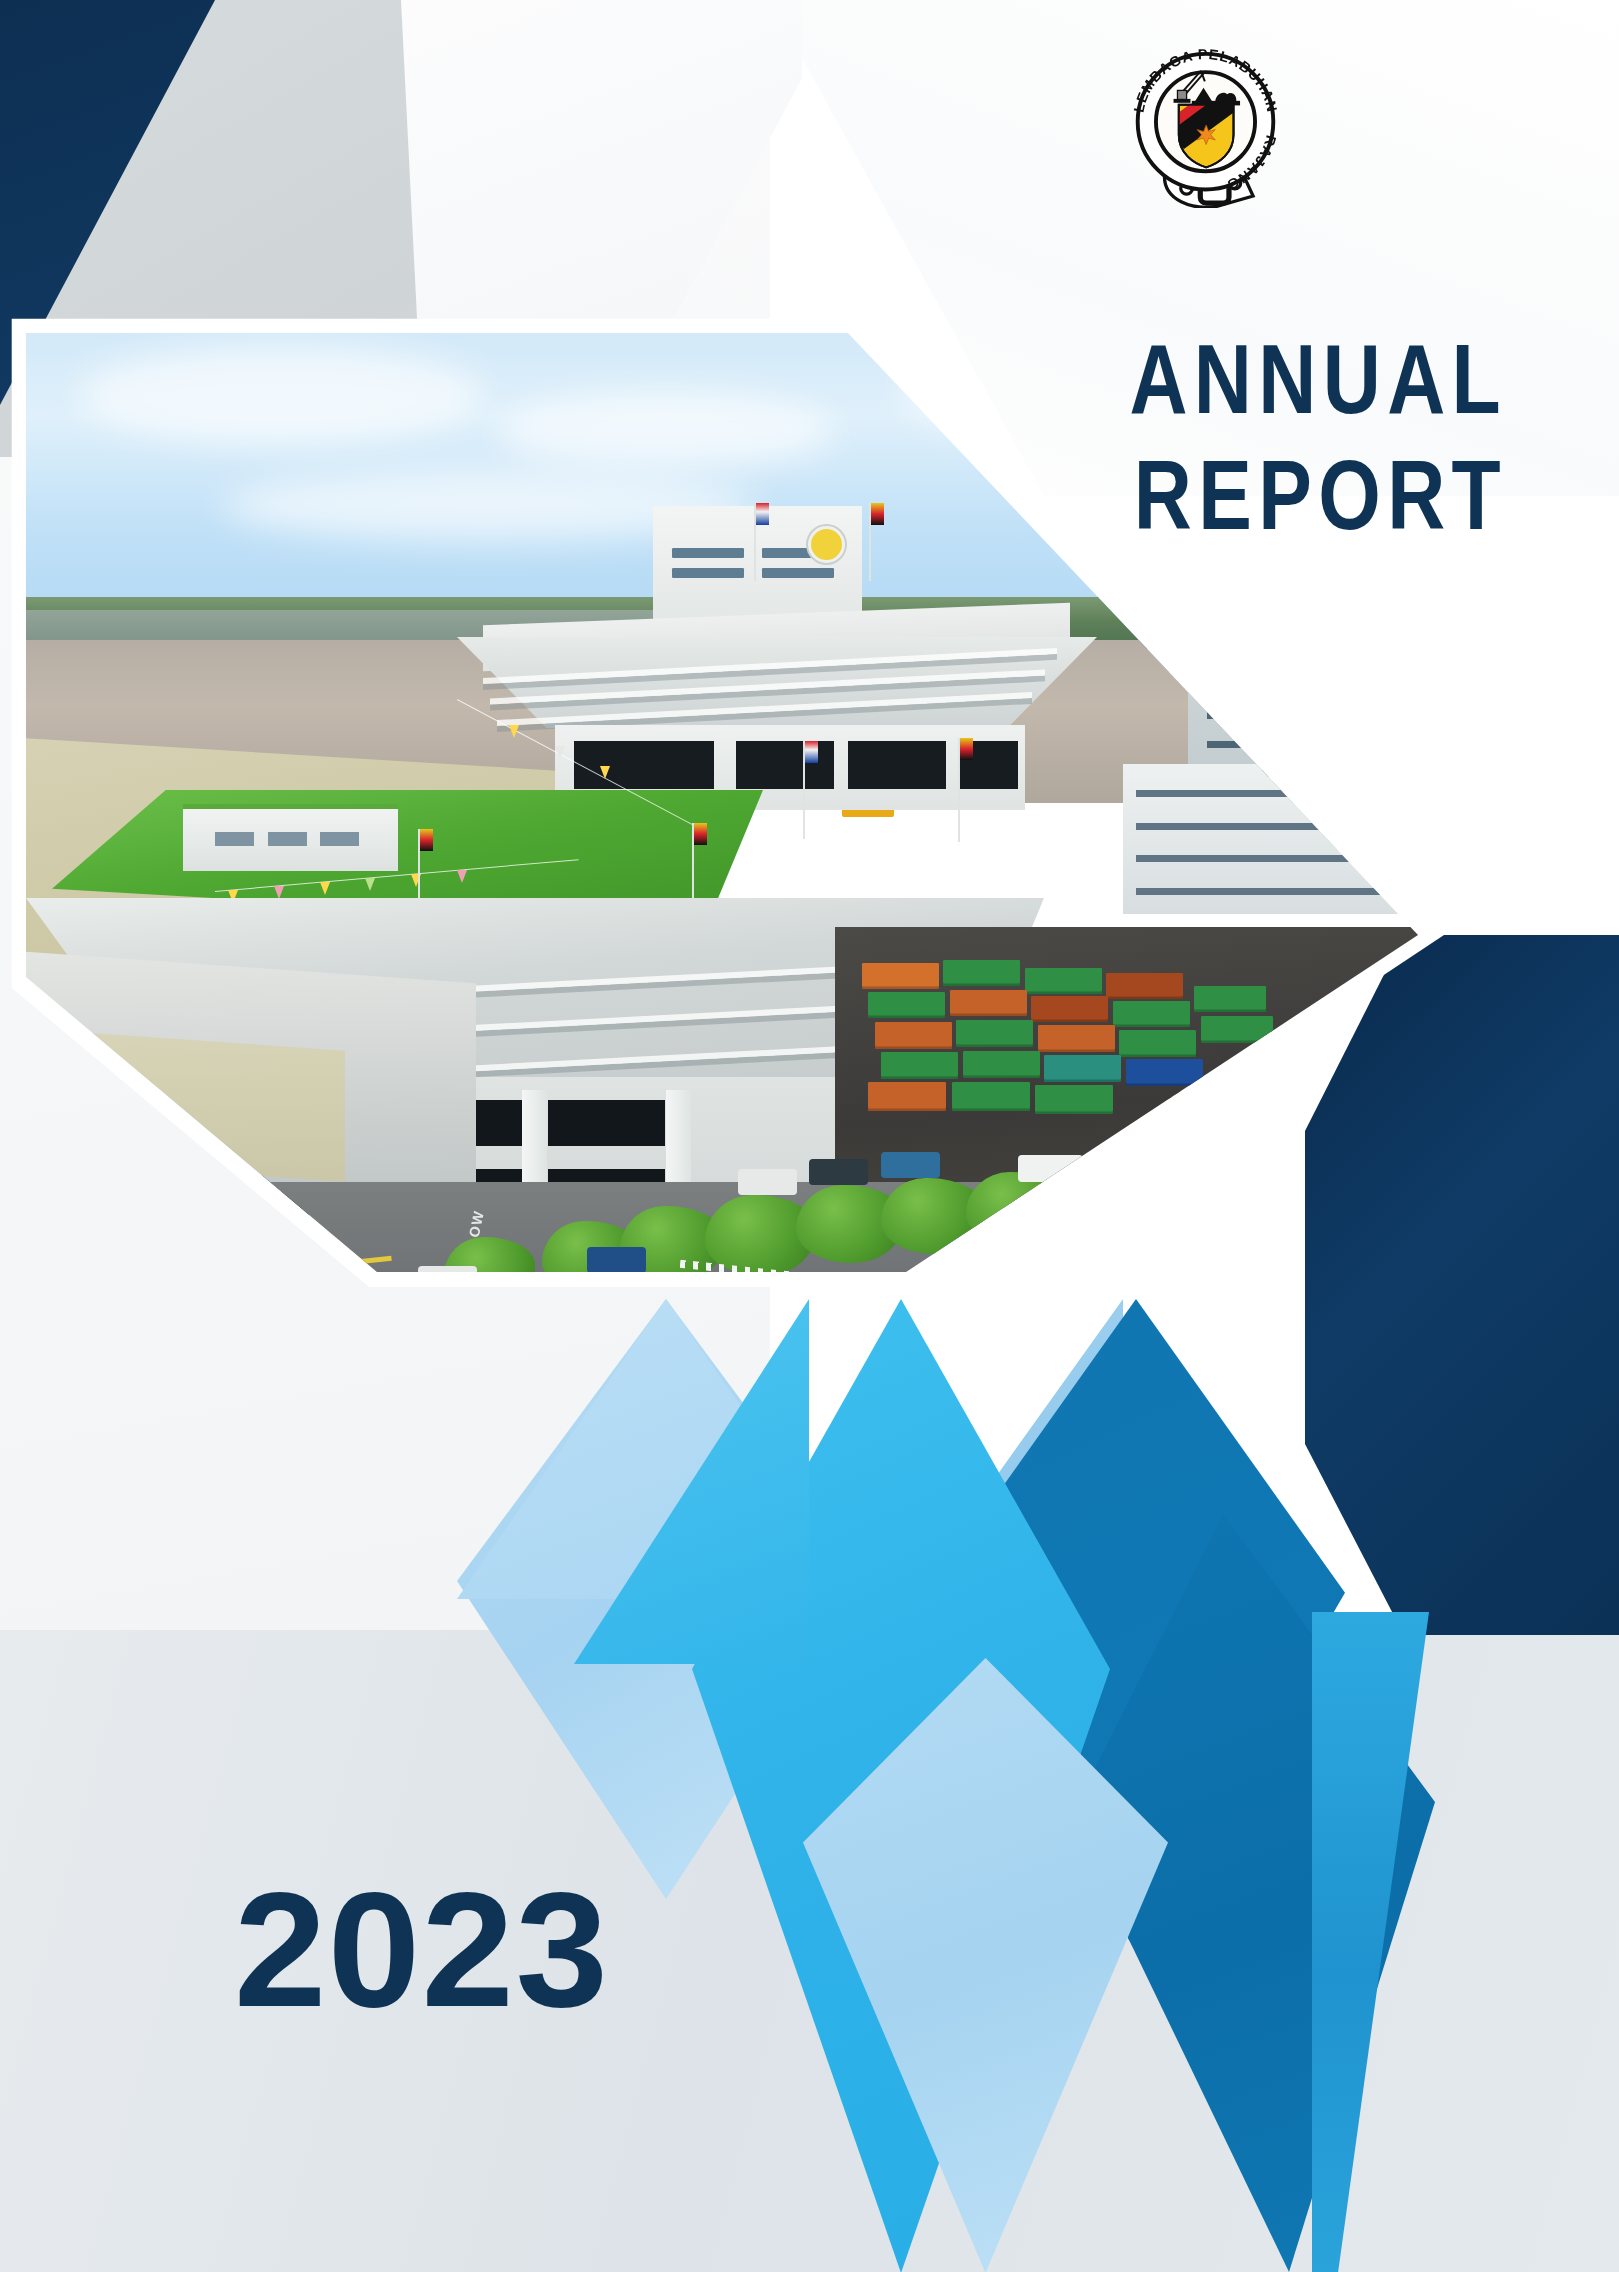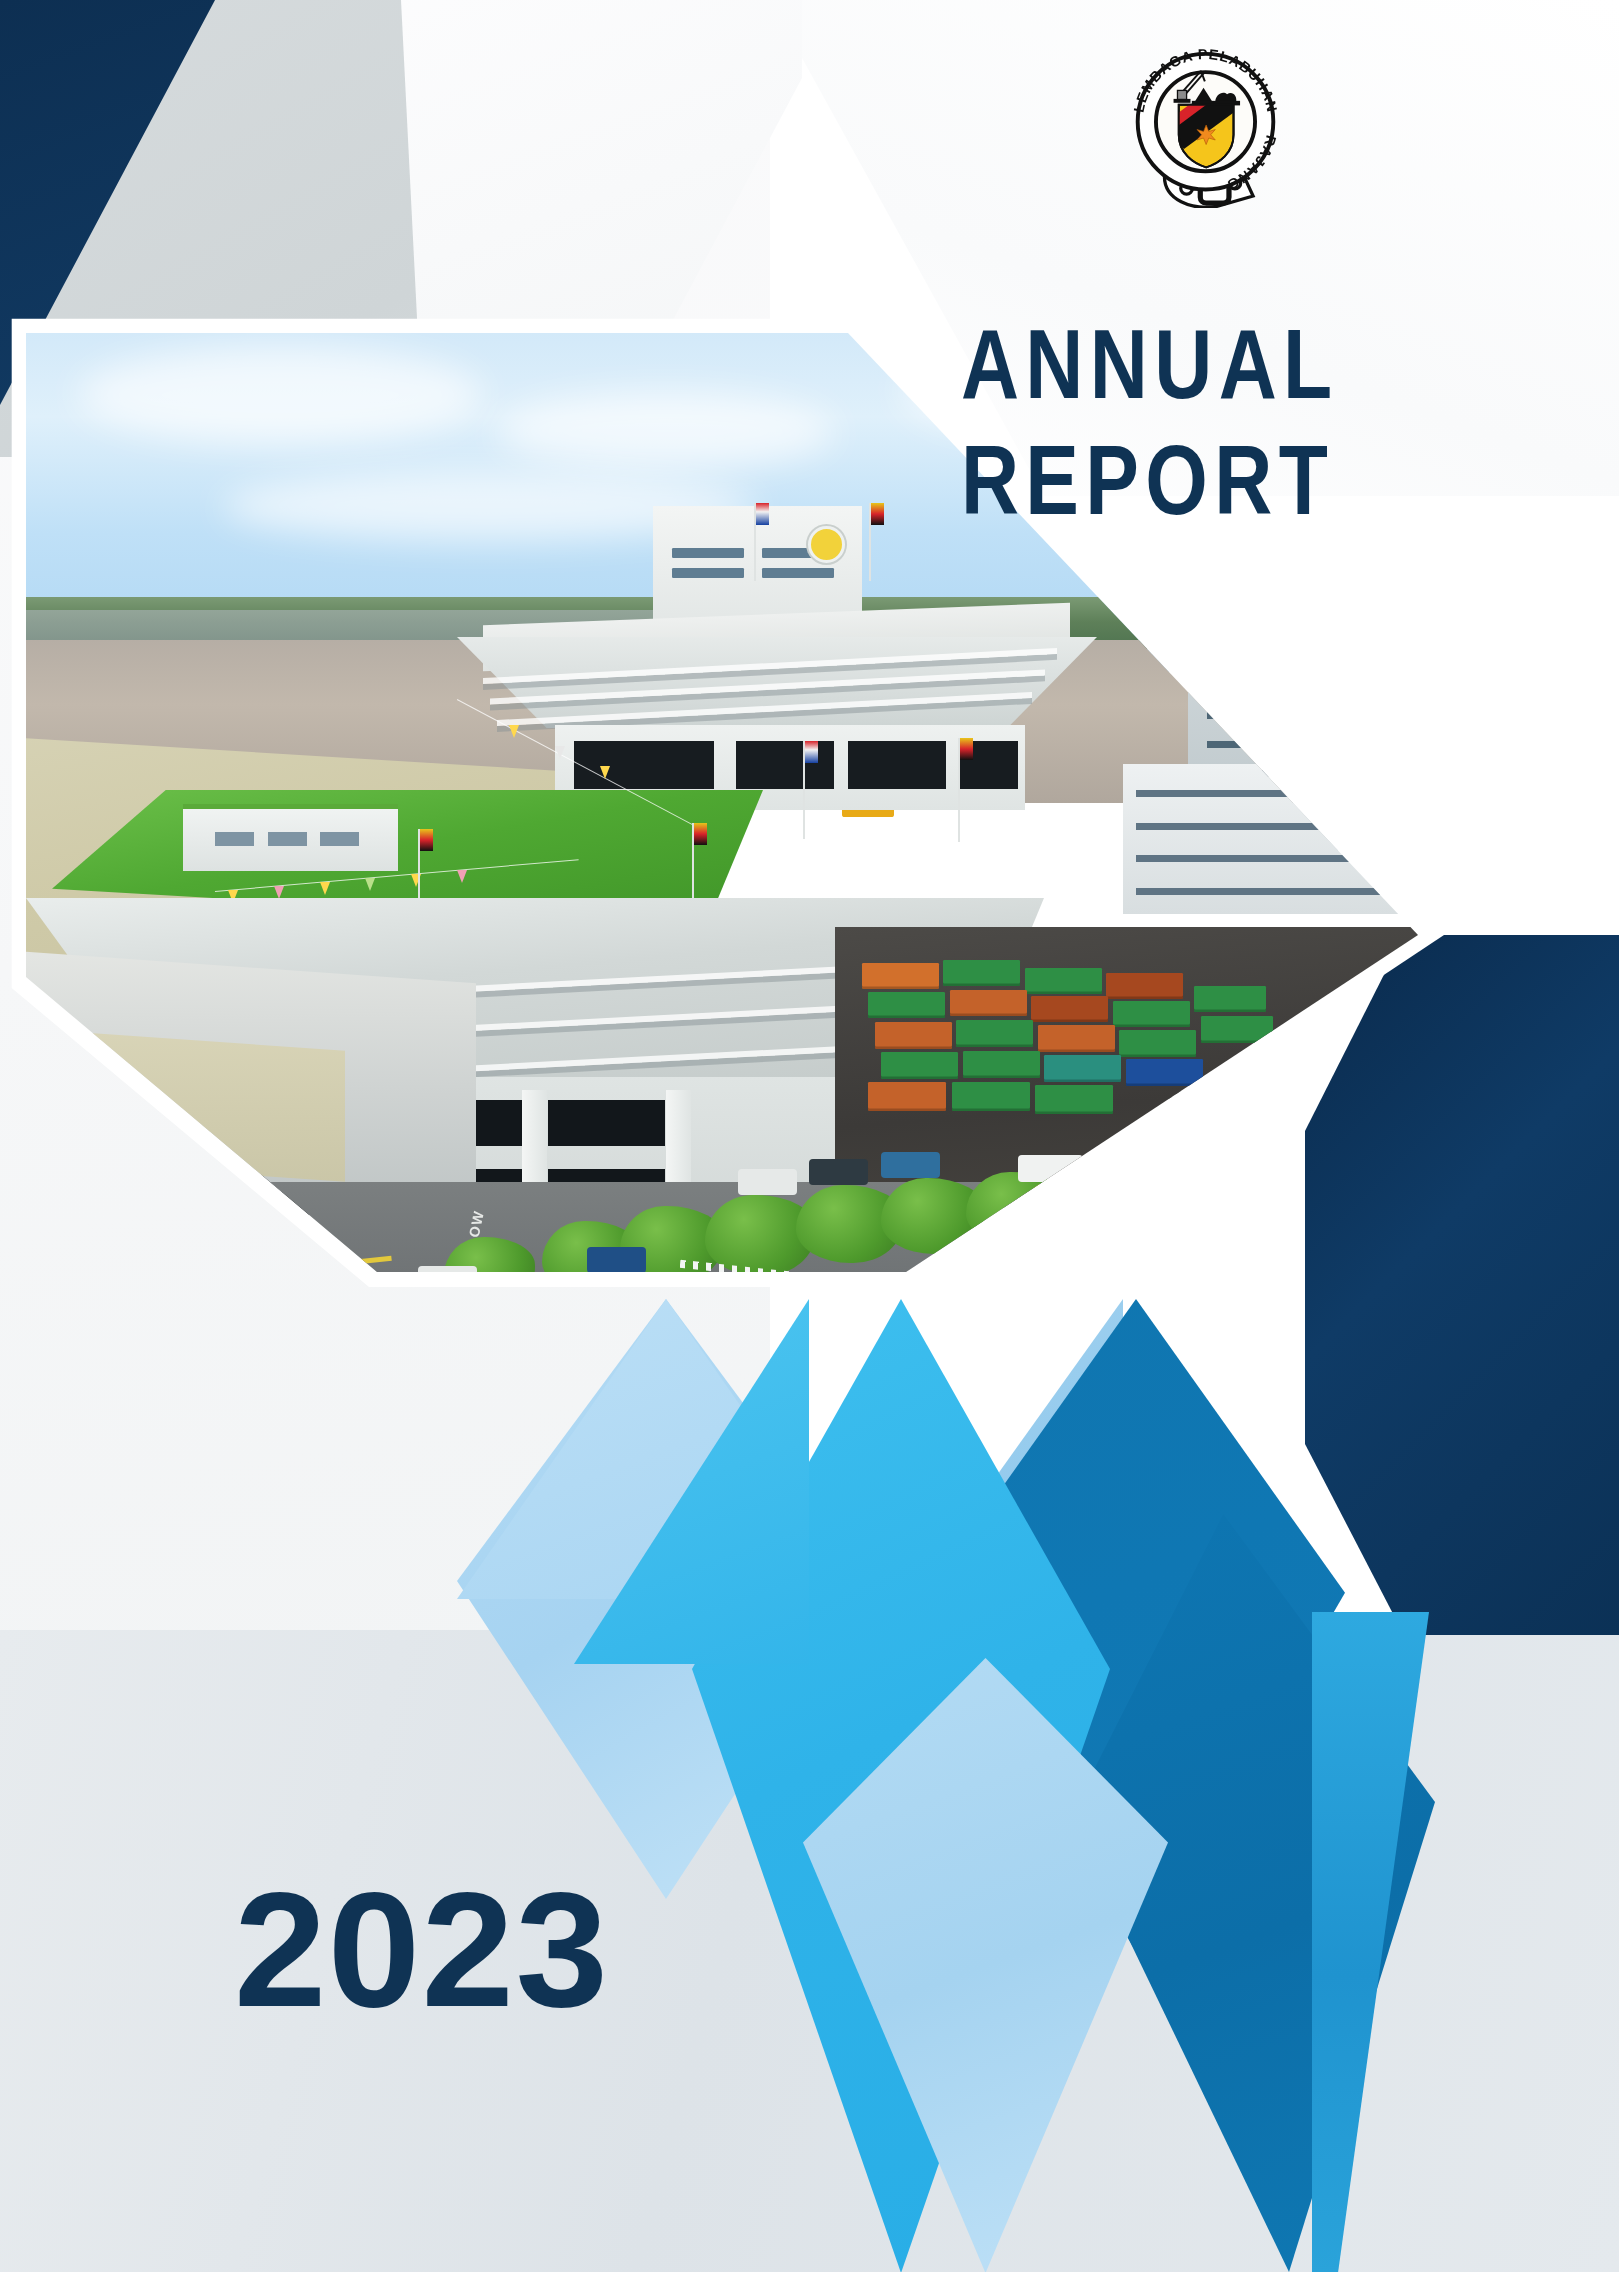"ANNUAL" .title-block { text-align: left -> right; top: 307px -> 322px }
